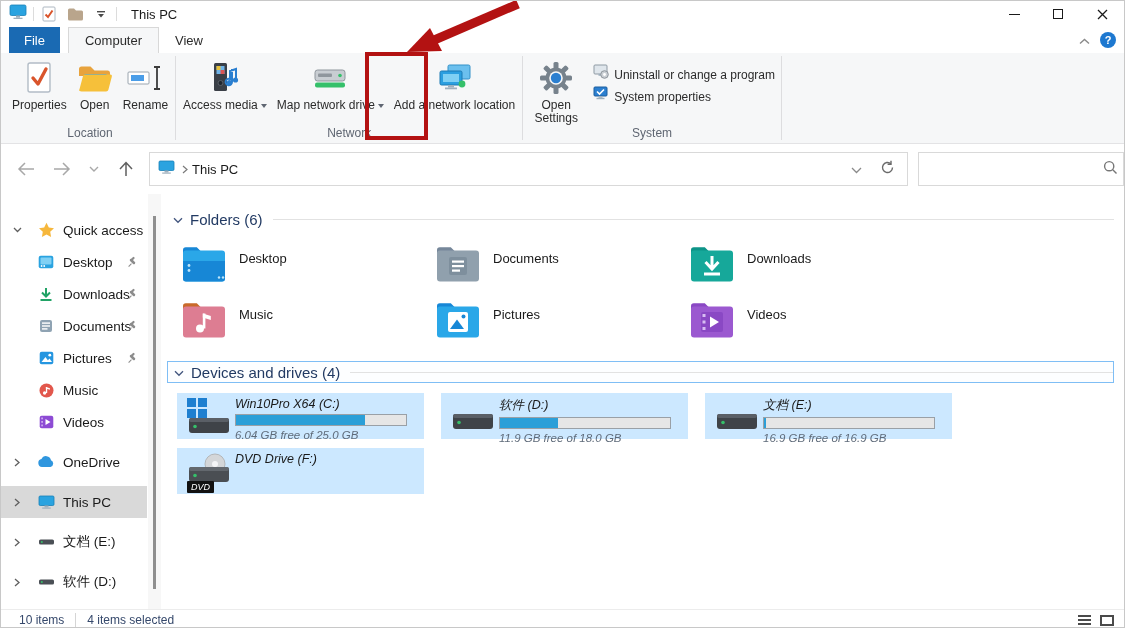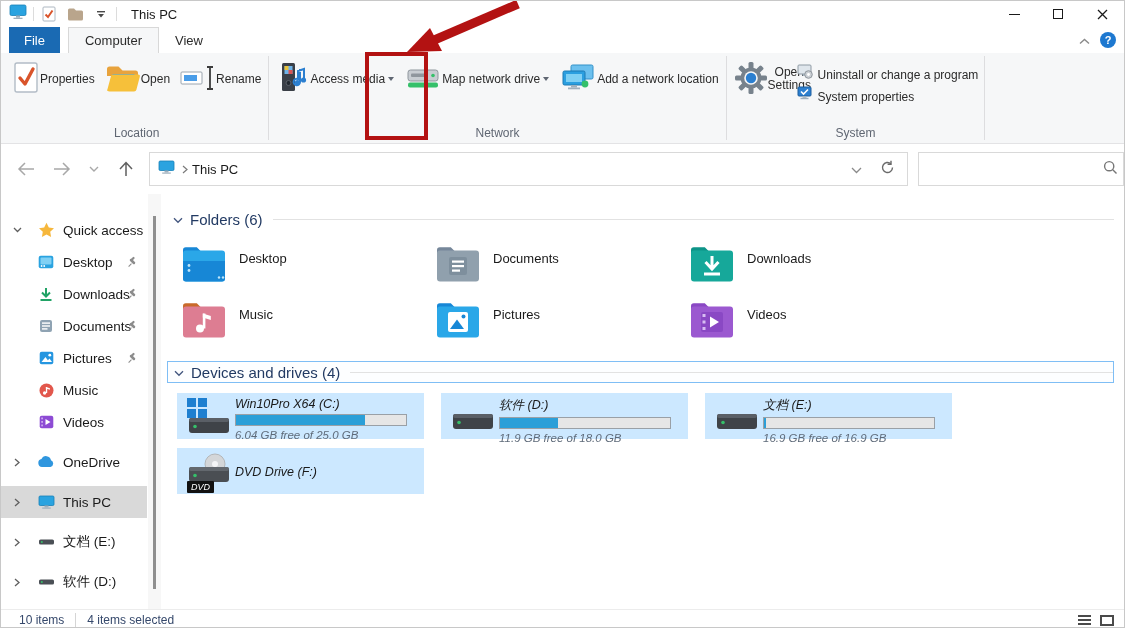"Properties" .bigbtn { flex-direction: row -> column }
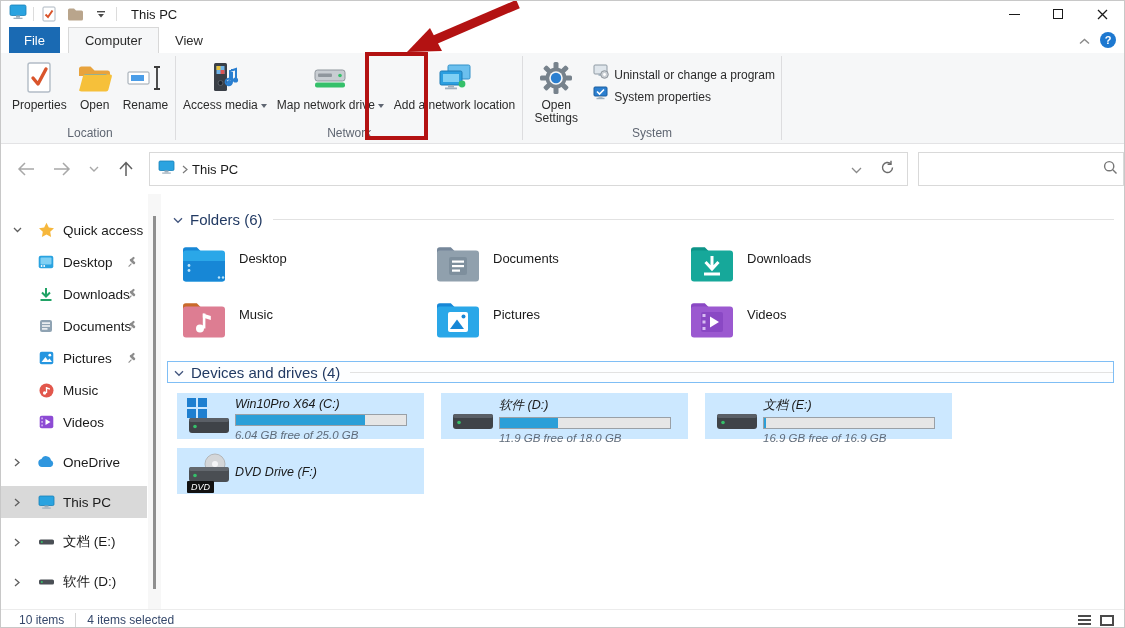"DVD Drive (F:)" div.drive-name { margin-top: 13px -> 0 }
